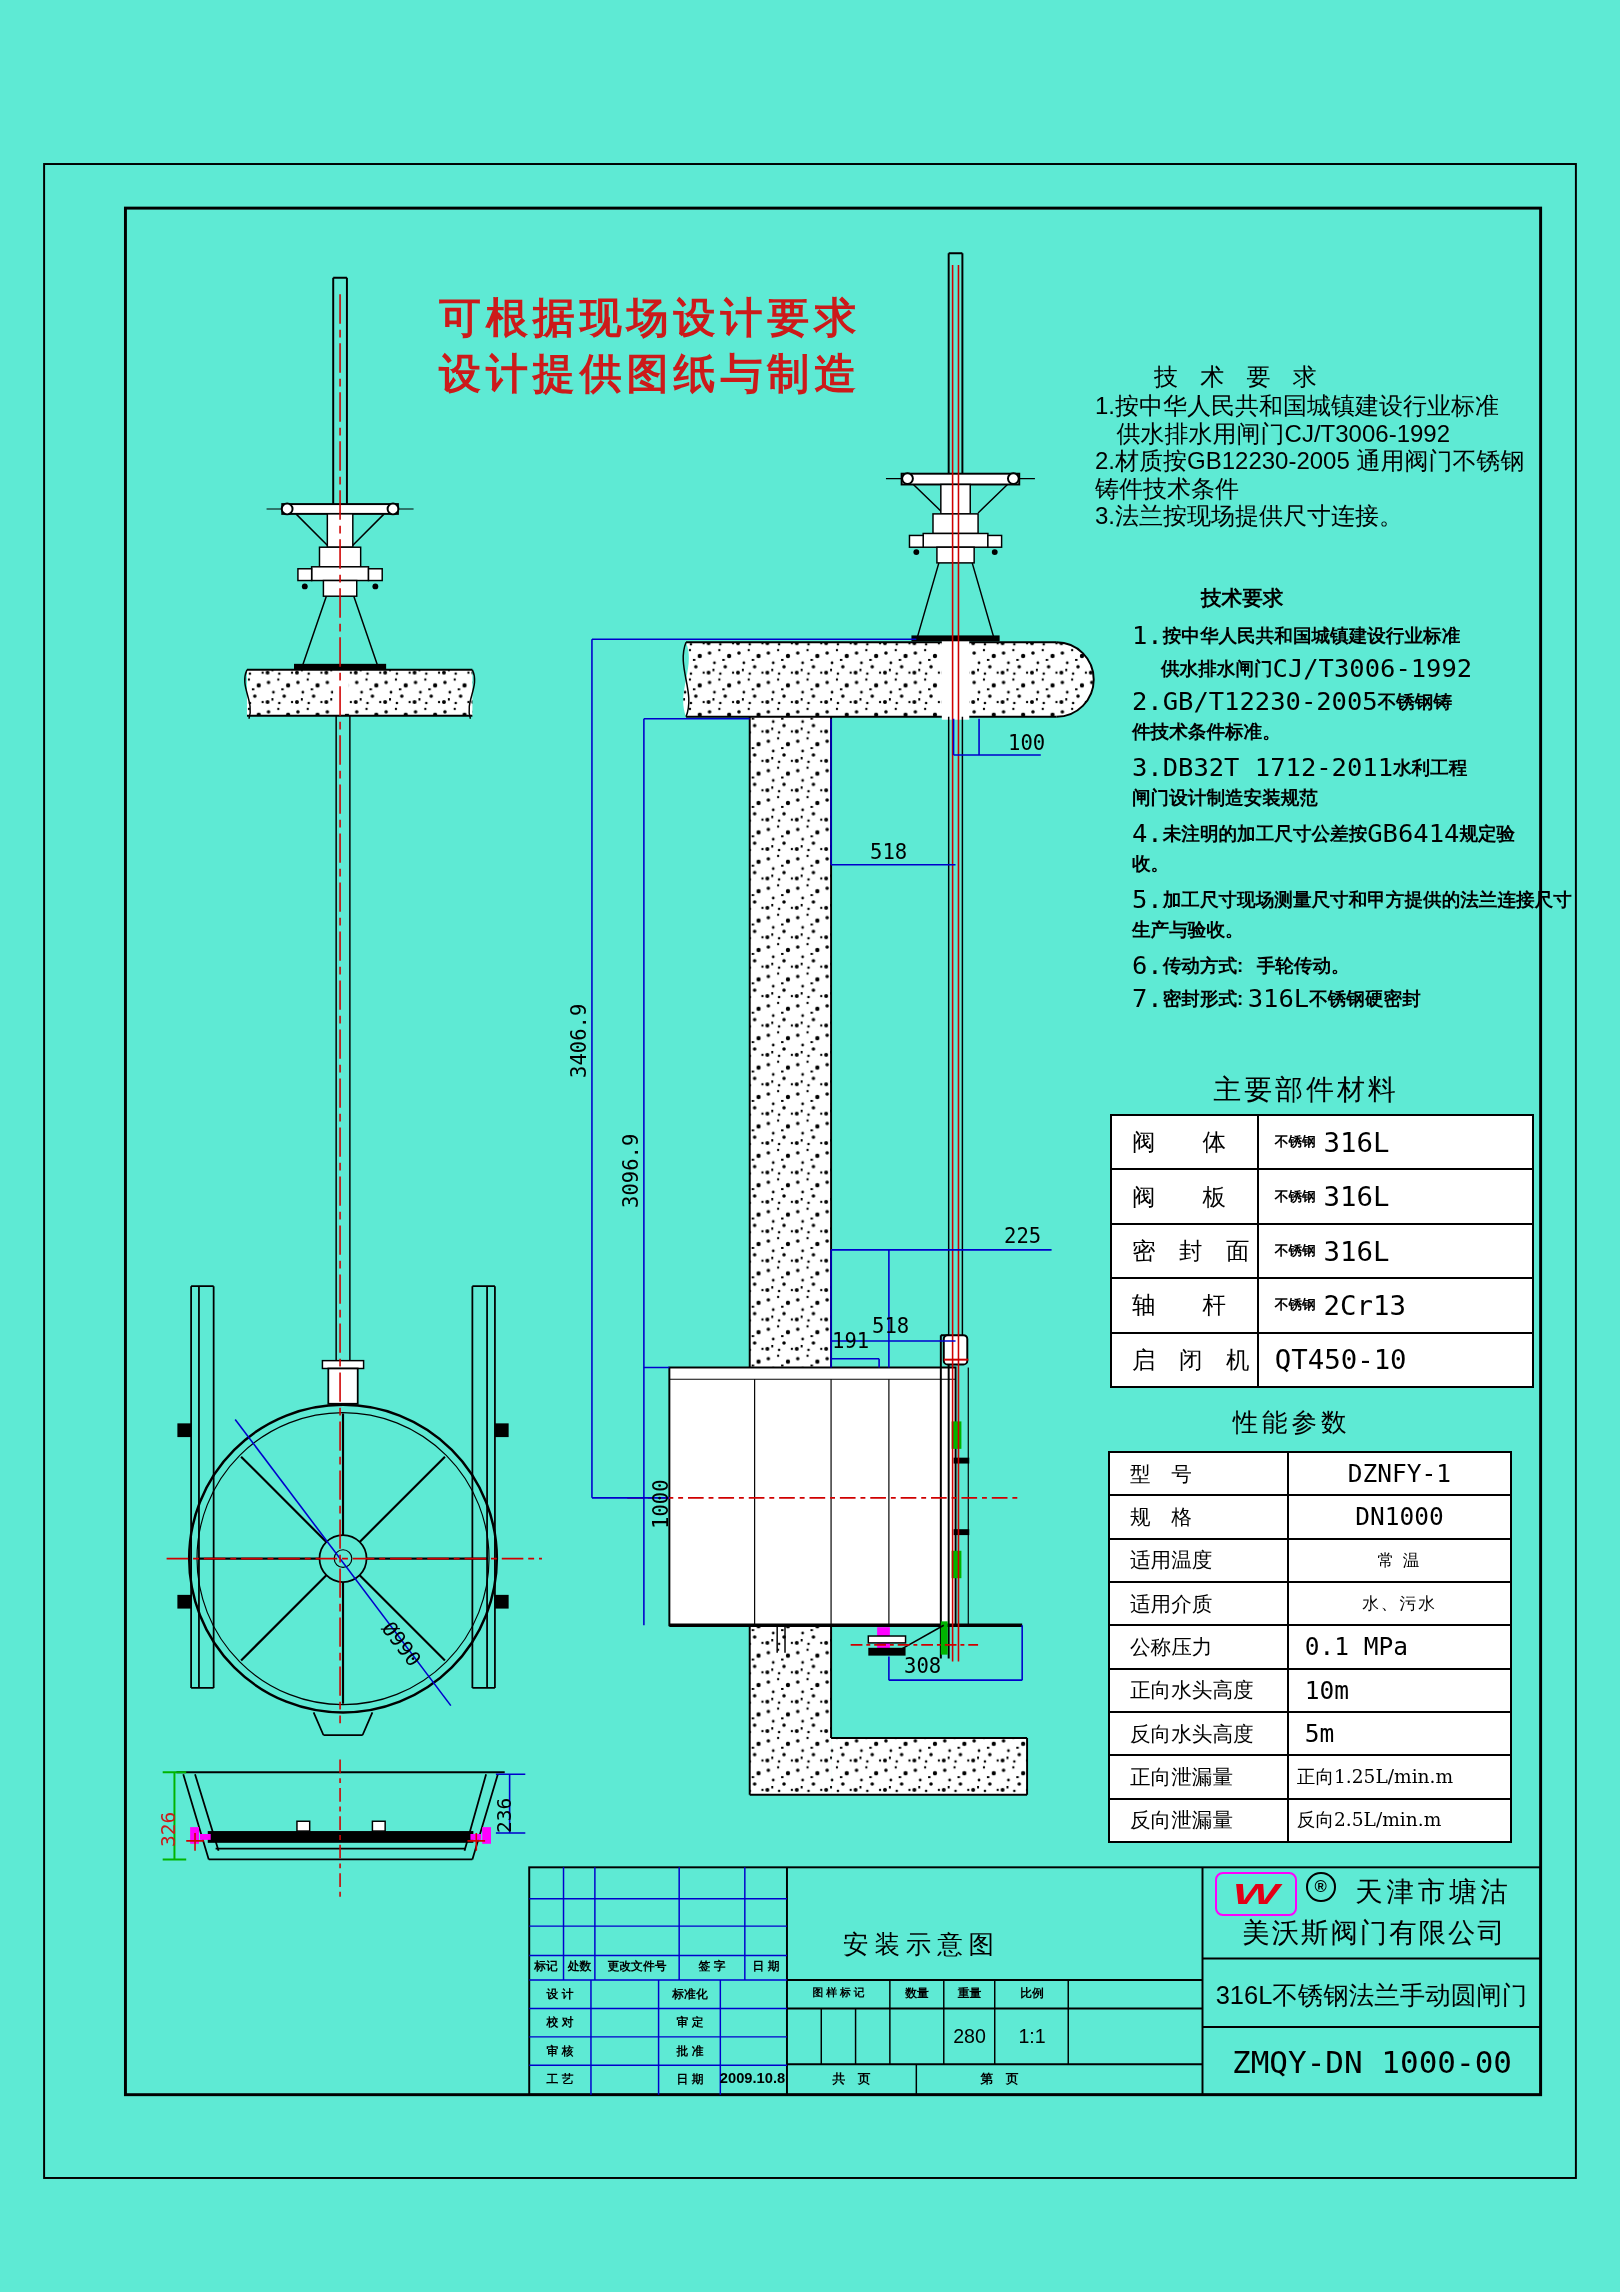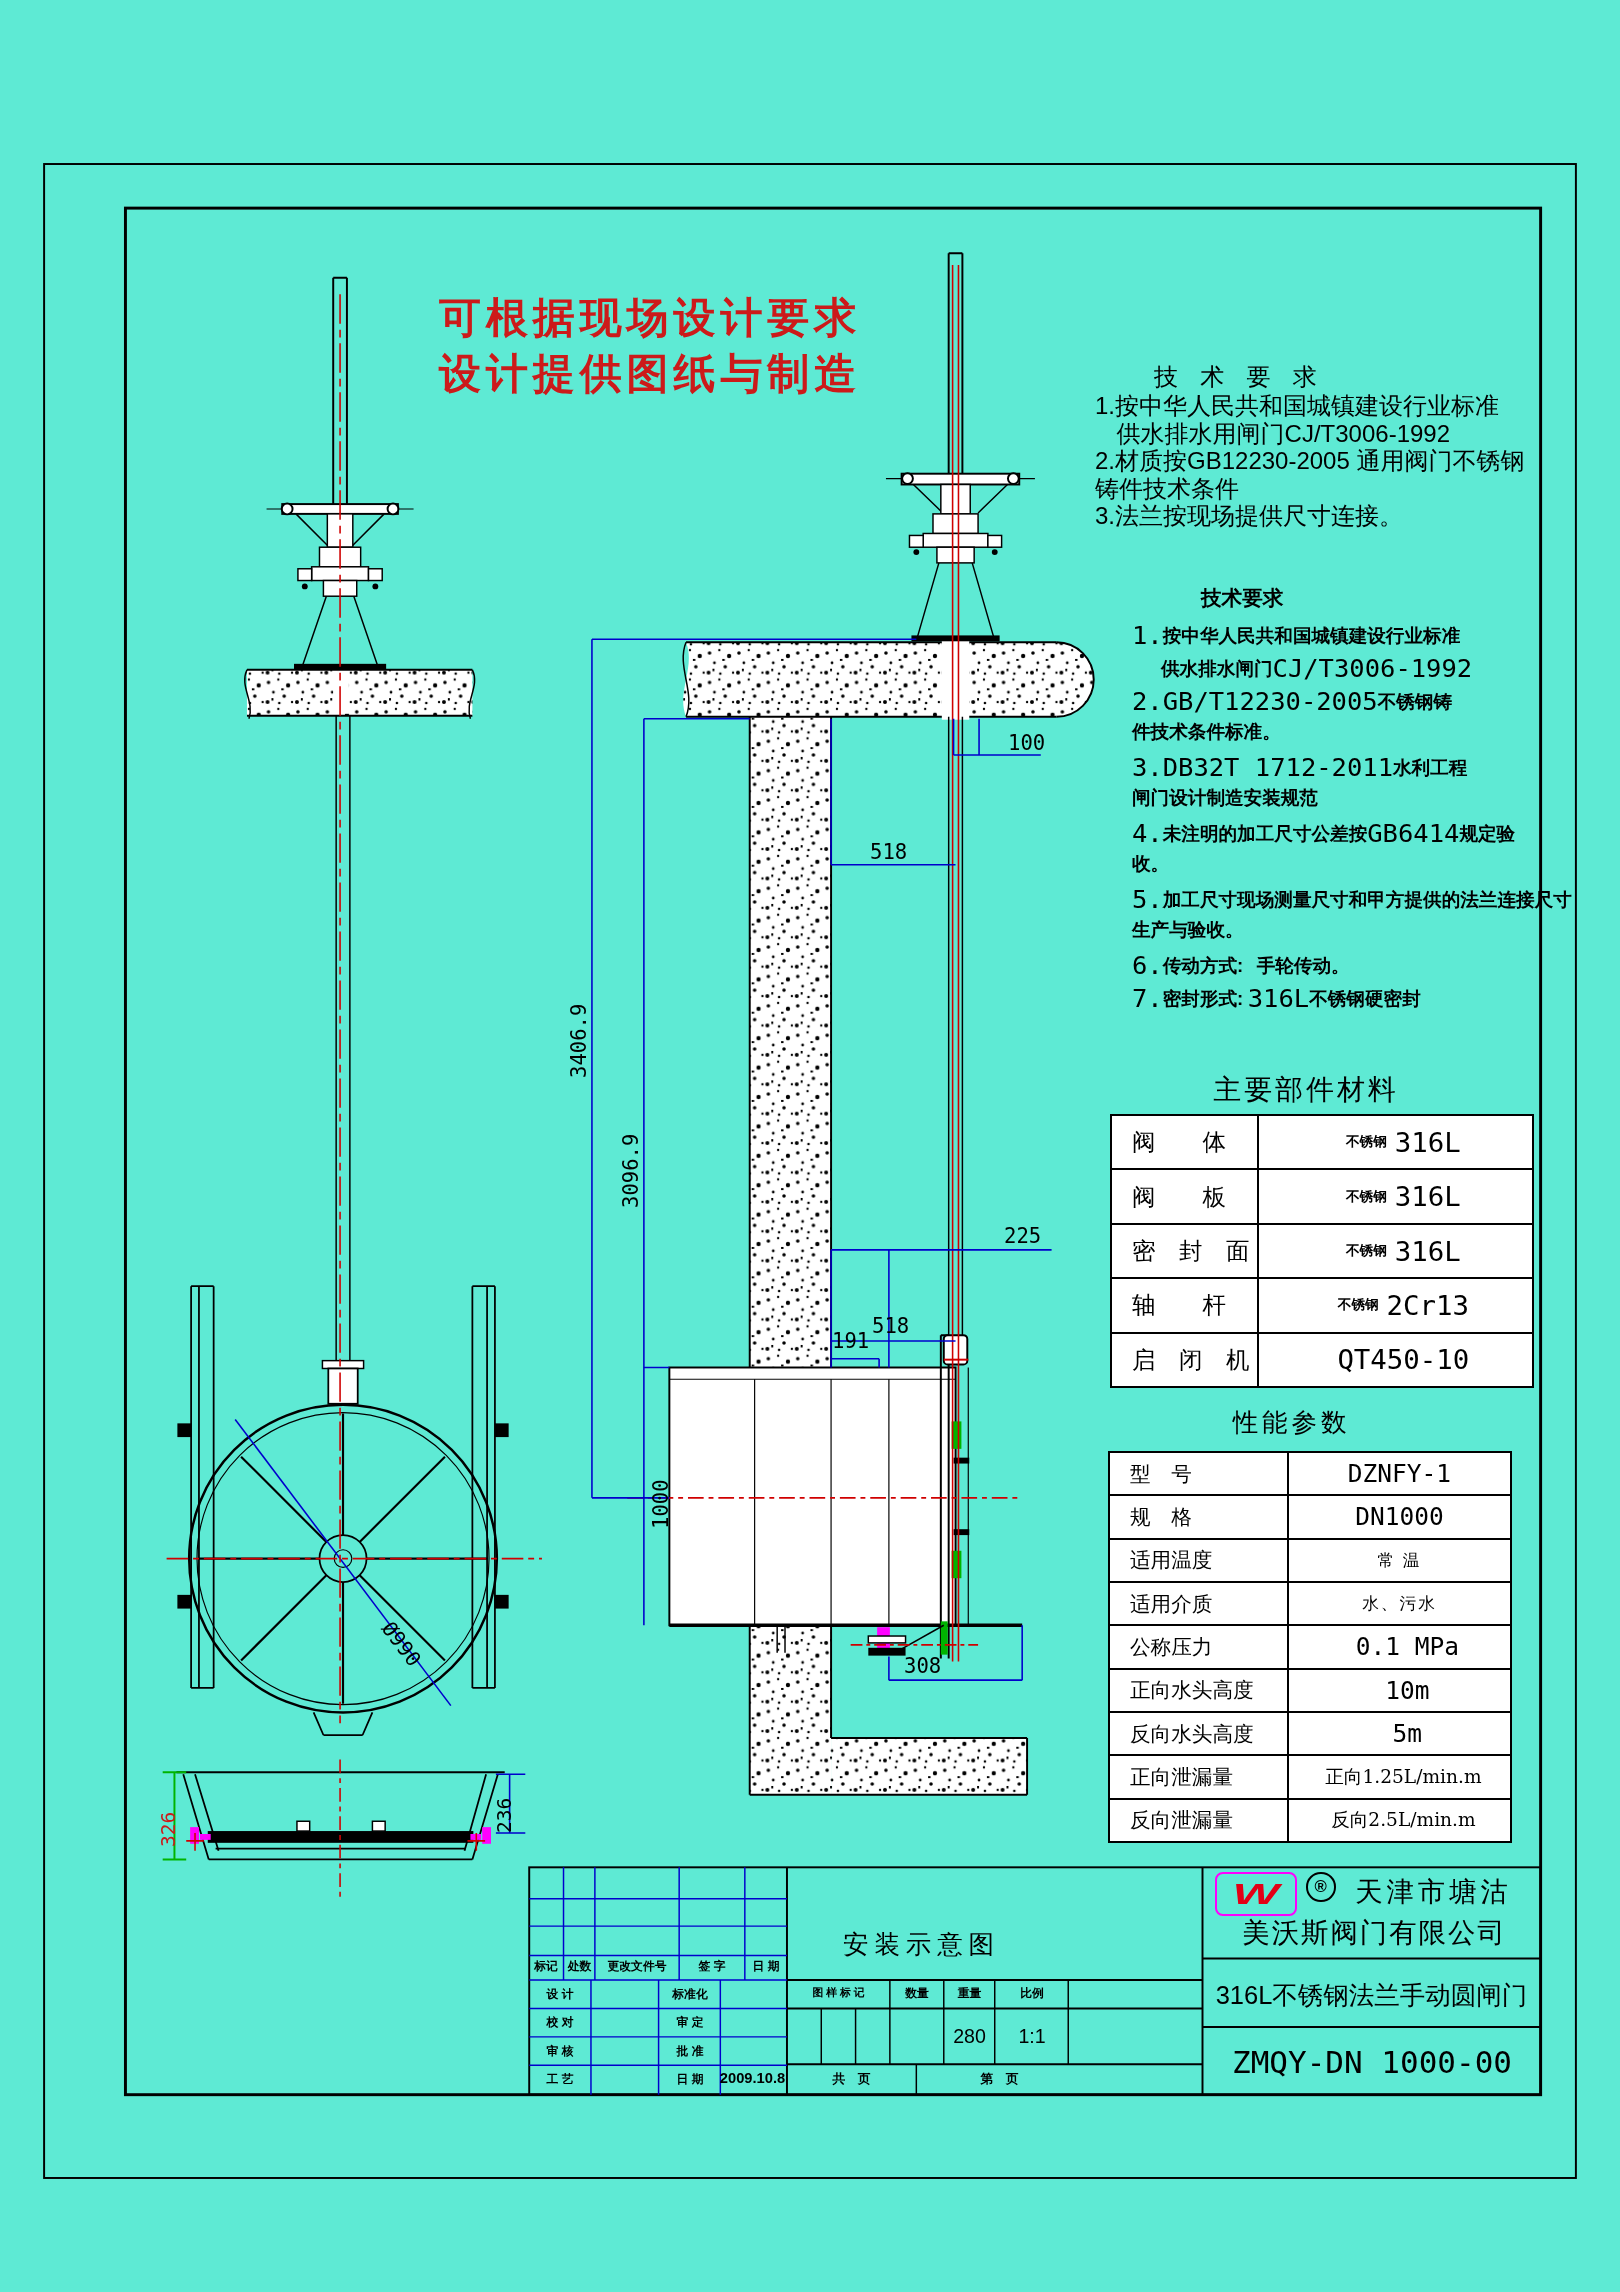"不锈钢" .tval { justify-content: center -> none }
